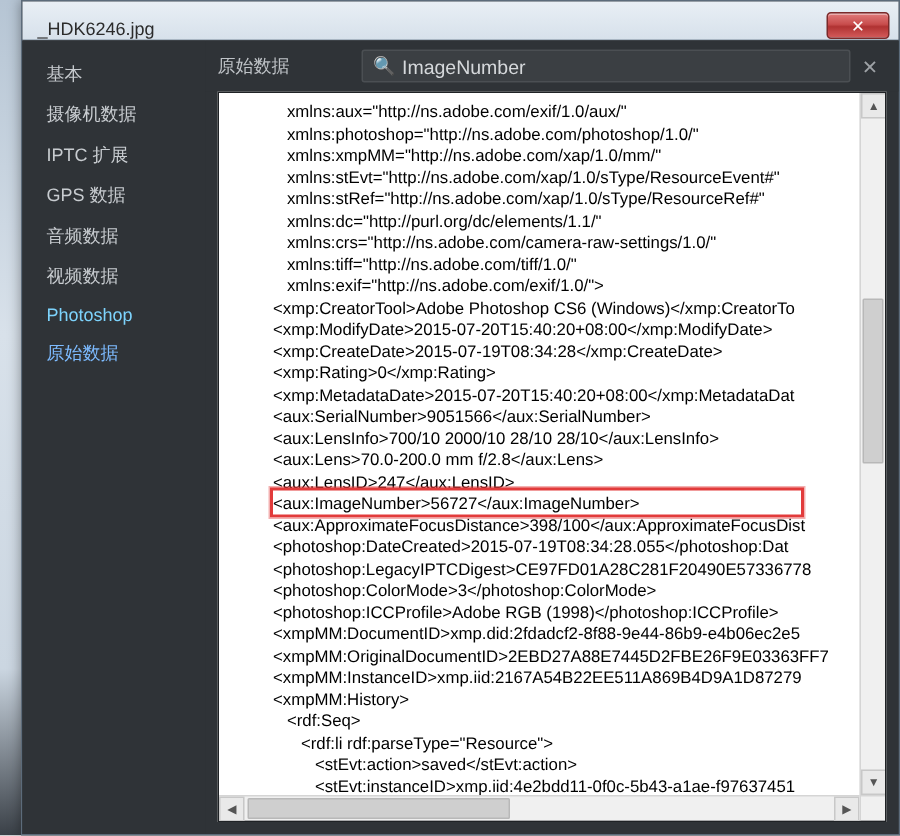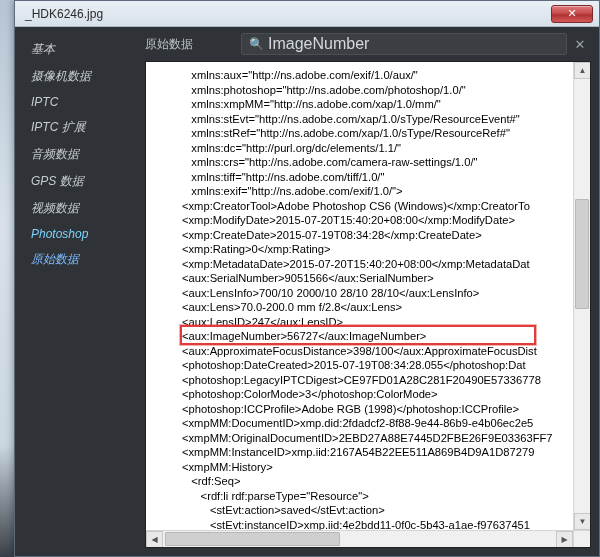"_HDK6246.jpg" .titlebar { align-items: center -> flex-end }
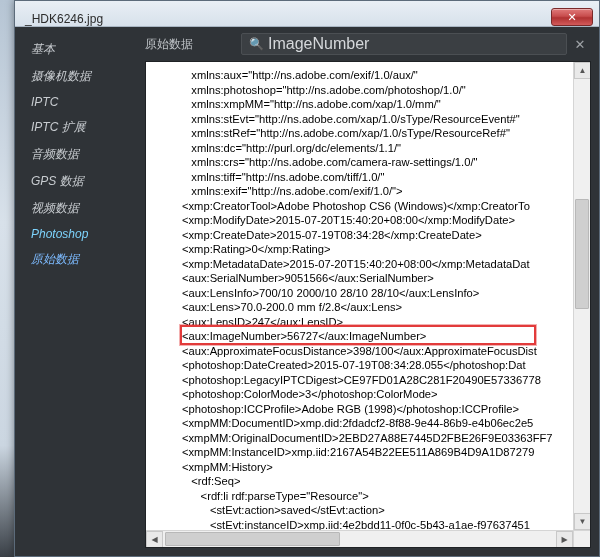"基本" .sidebar .item { font-style: italic -> none }
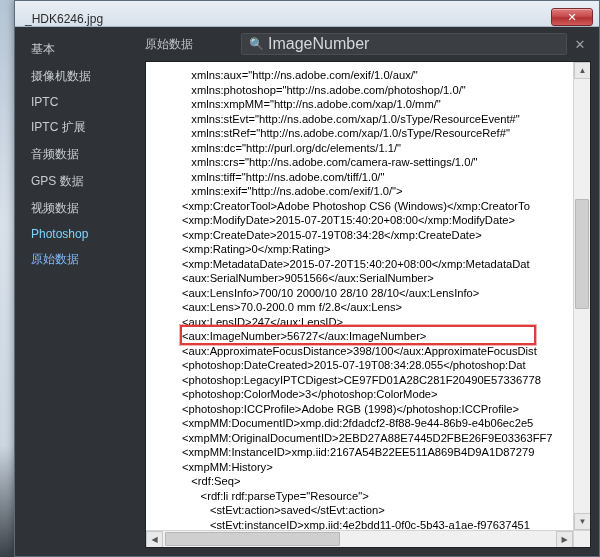"ImageNumber" .filter-input { font-size: 16px -> 13px }
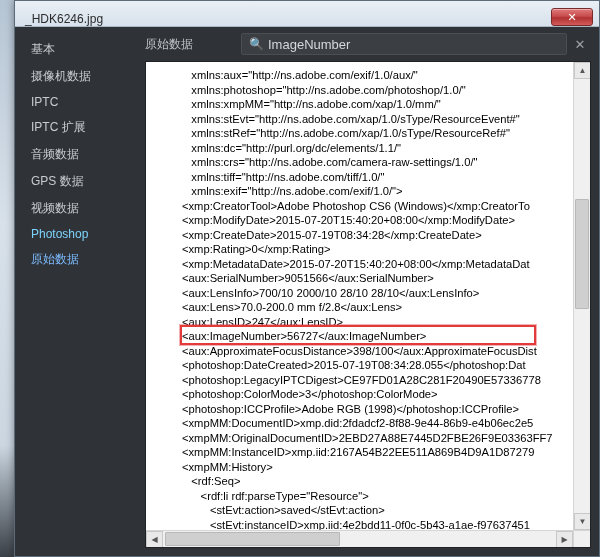"IPTC" div.item { html: <div><span>IPTC</span></div> -> none }
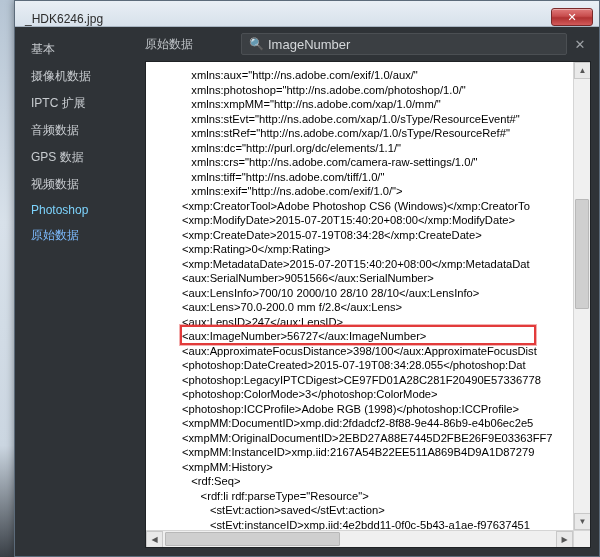"音频数据" div.item { order: before "GPS 数据" -> after "GPS 数据" }
